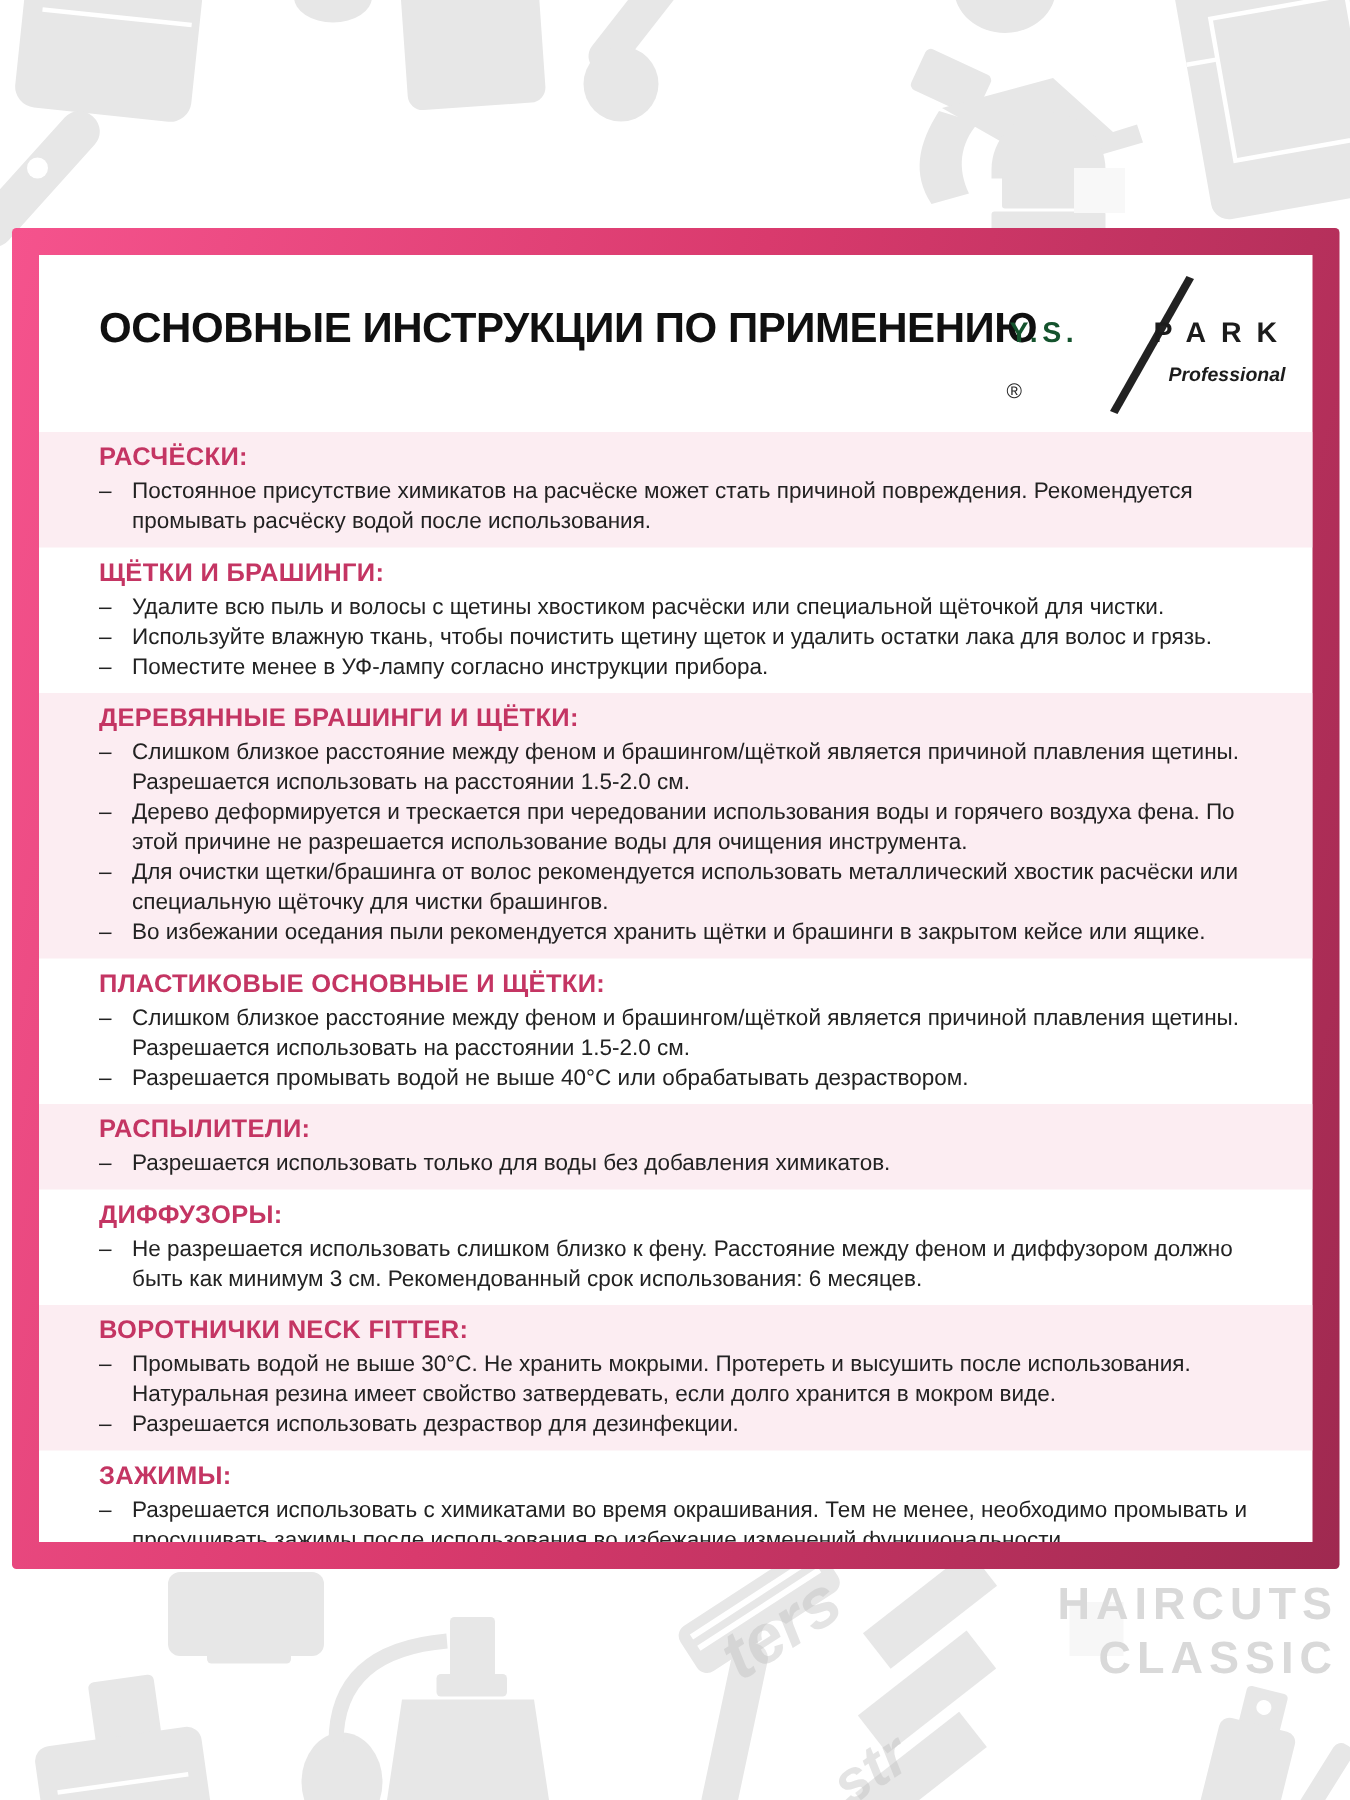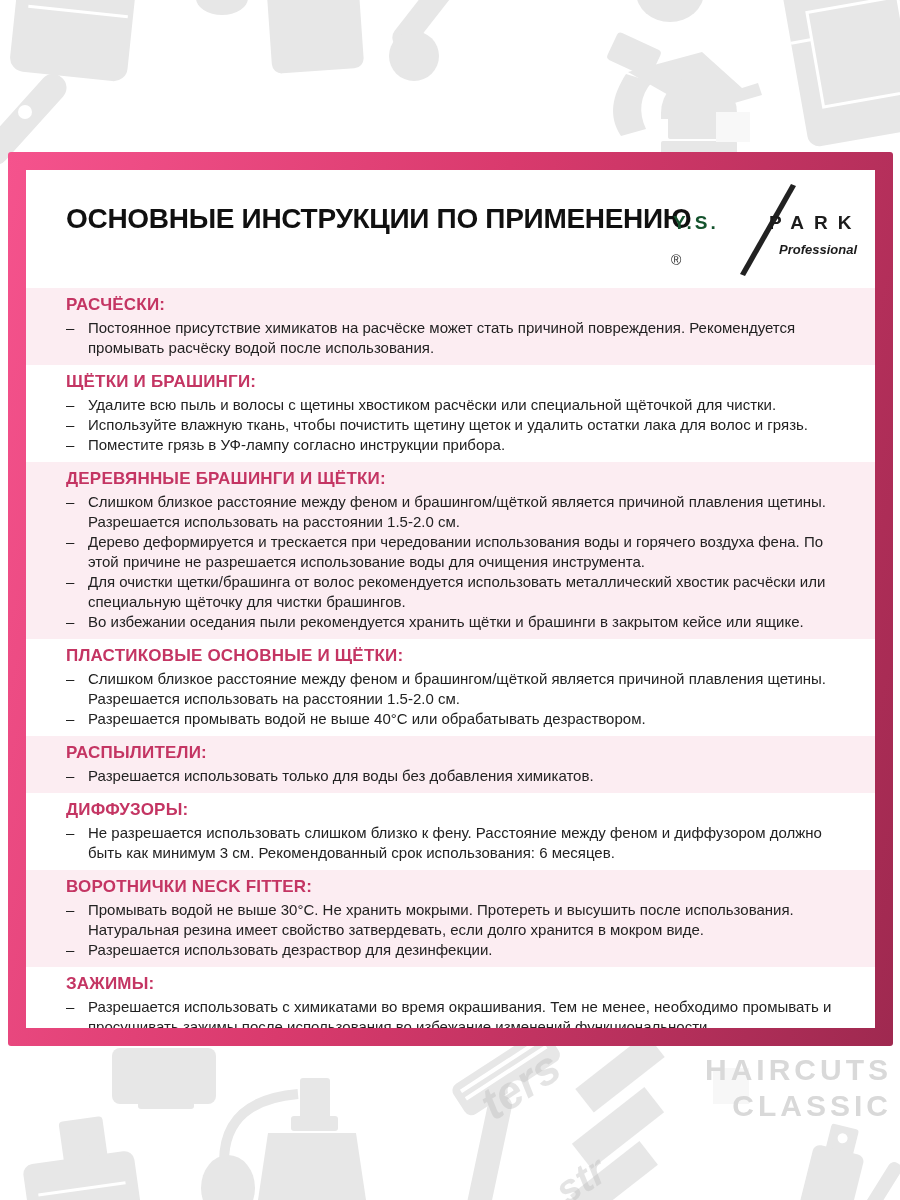"Поместите грязь в УФ-лампу согласно" span.b-text { text: грязь -> менее }
